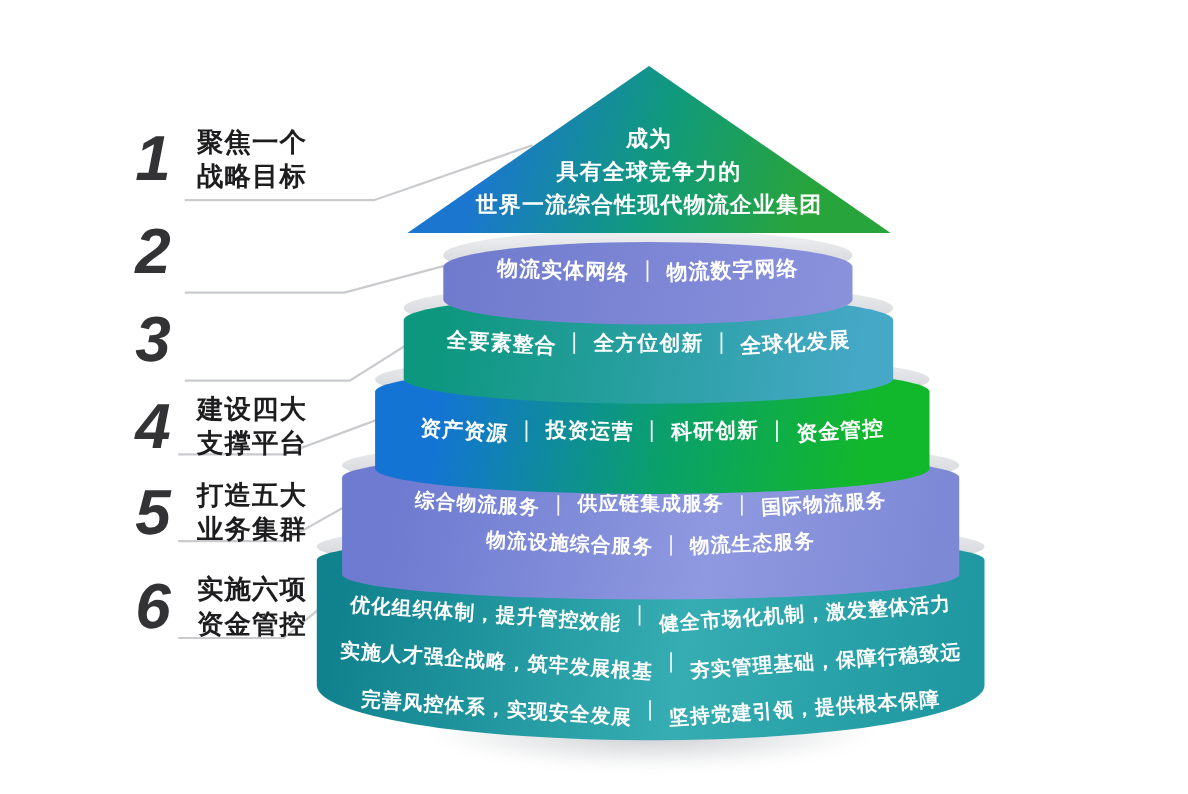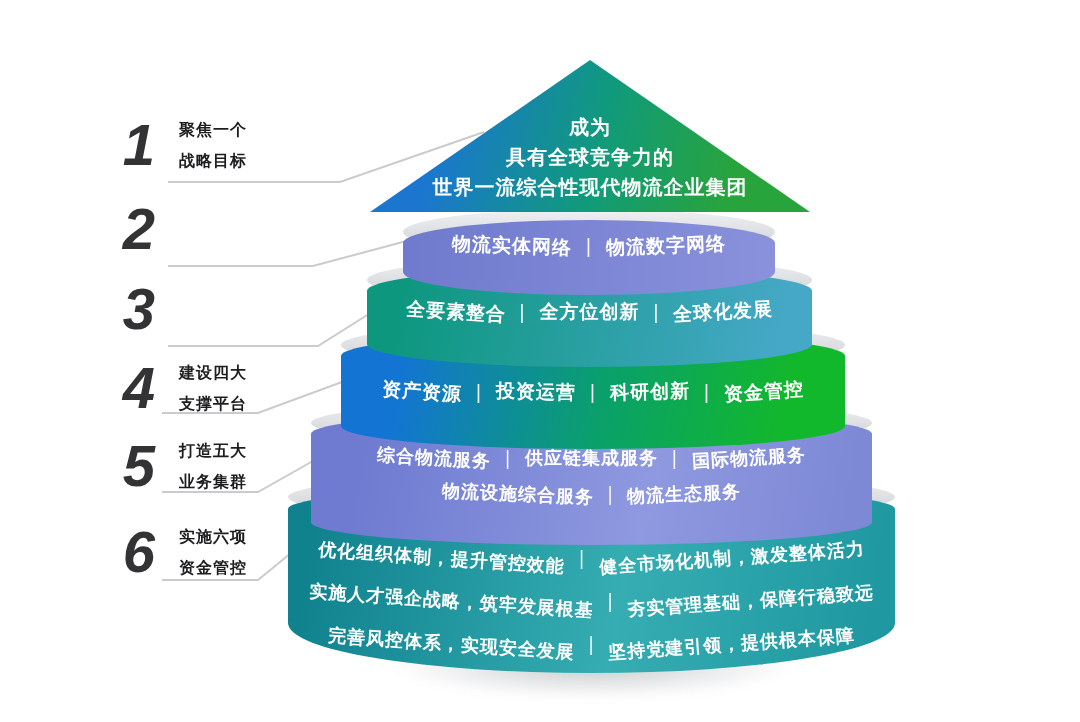"聚焦一个" .step .ttl { font-size: 16px -> 24px }
